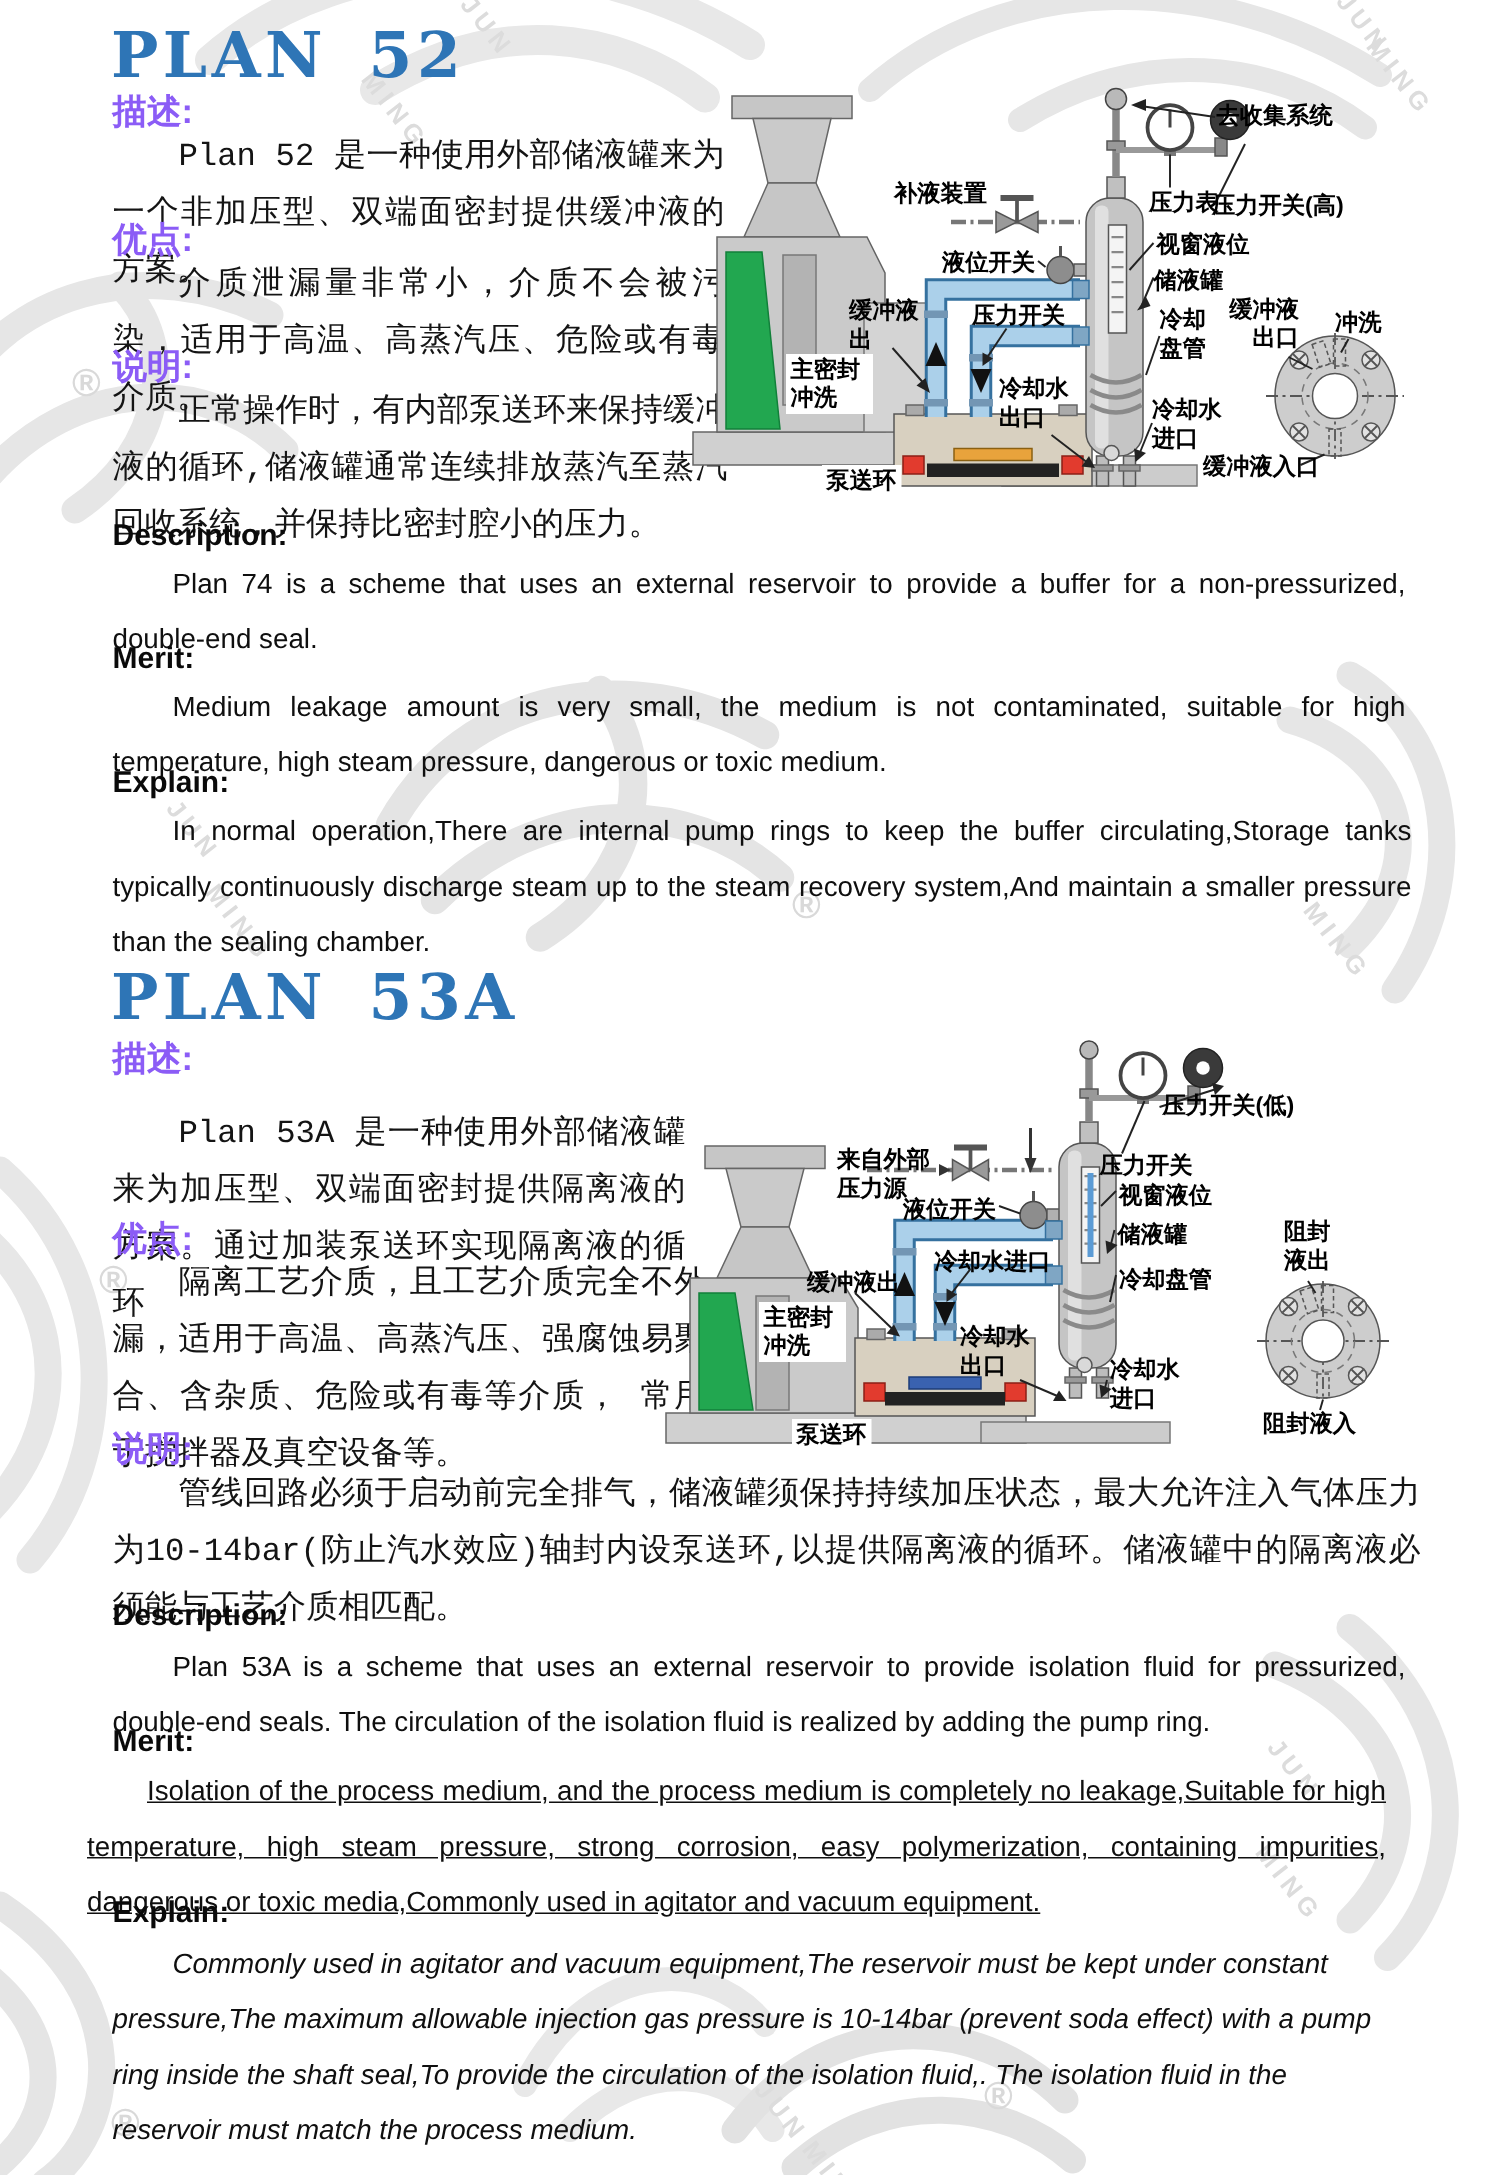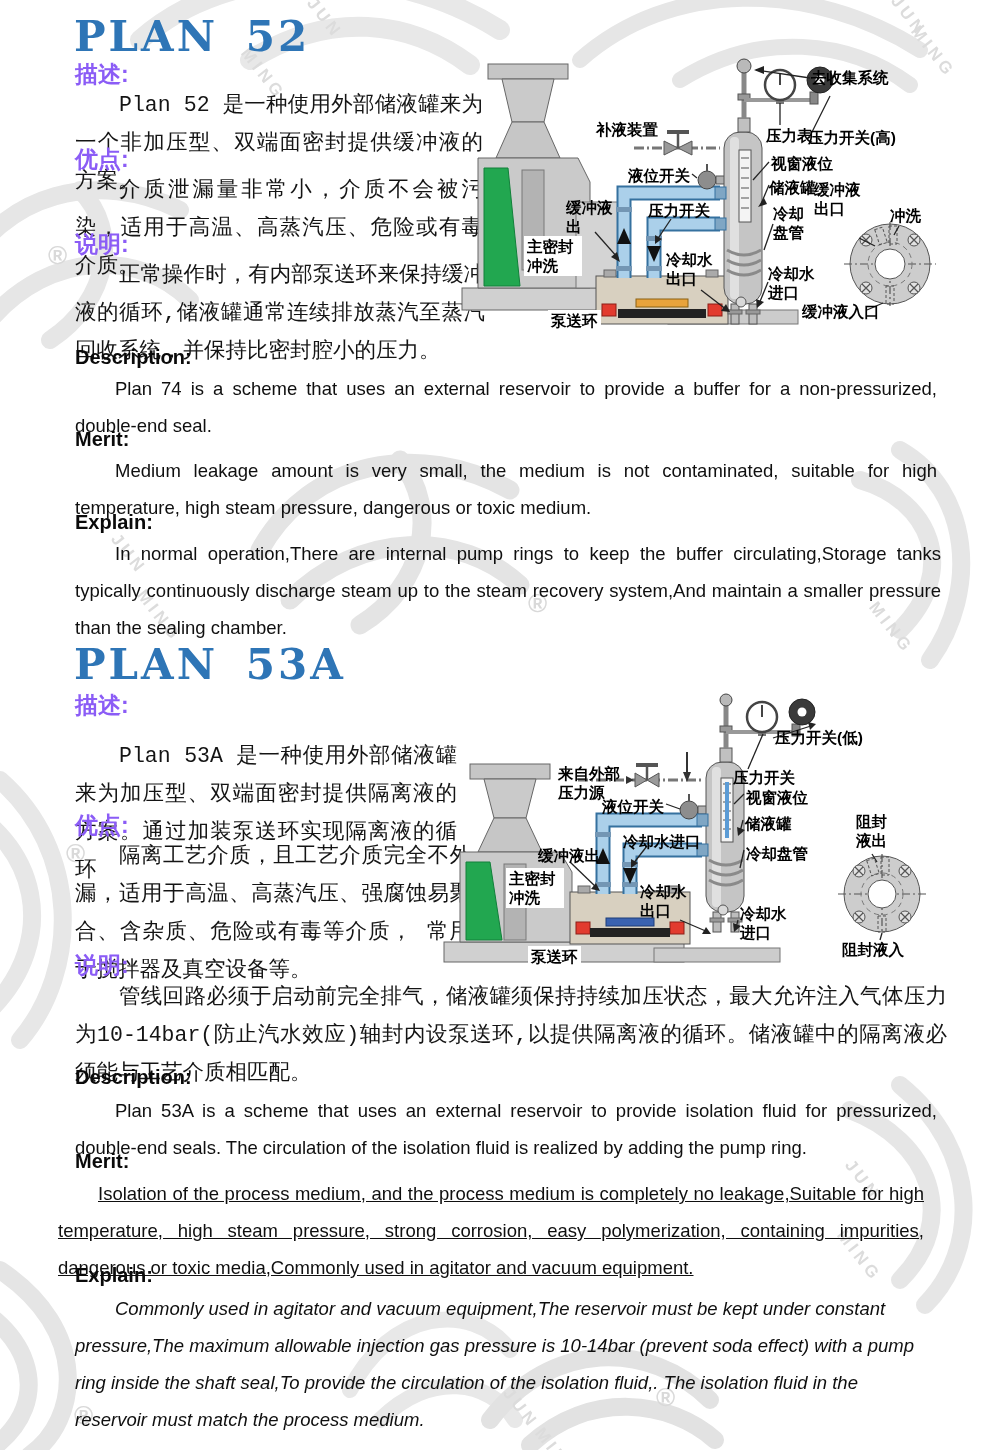"缓冲液出口" div.dl { text-align: none -> right; top: 128px -> 145px }
